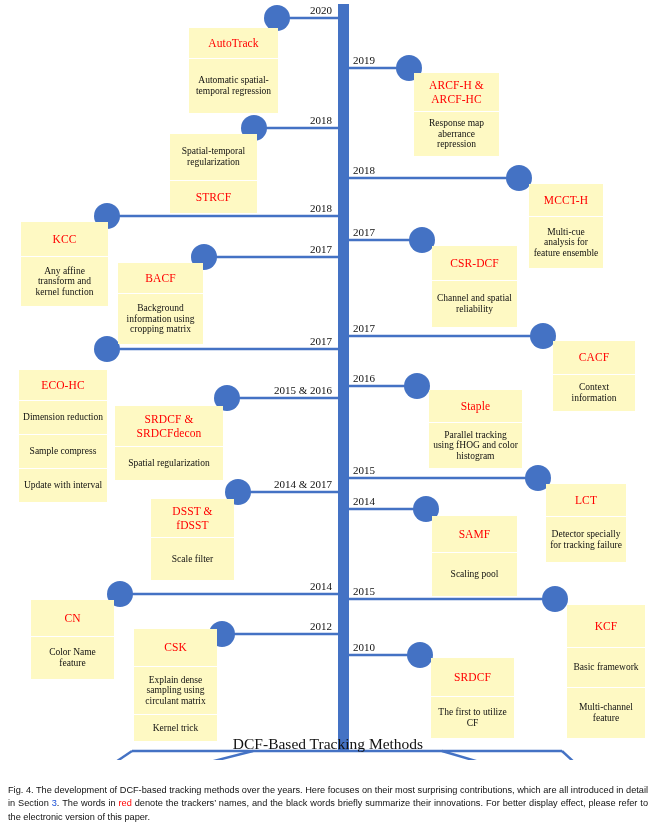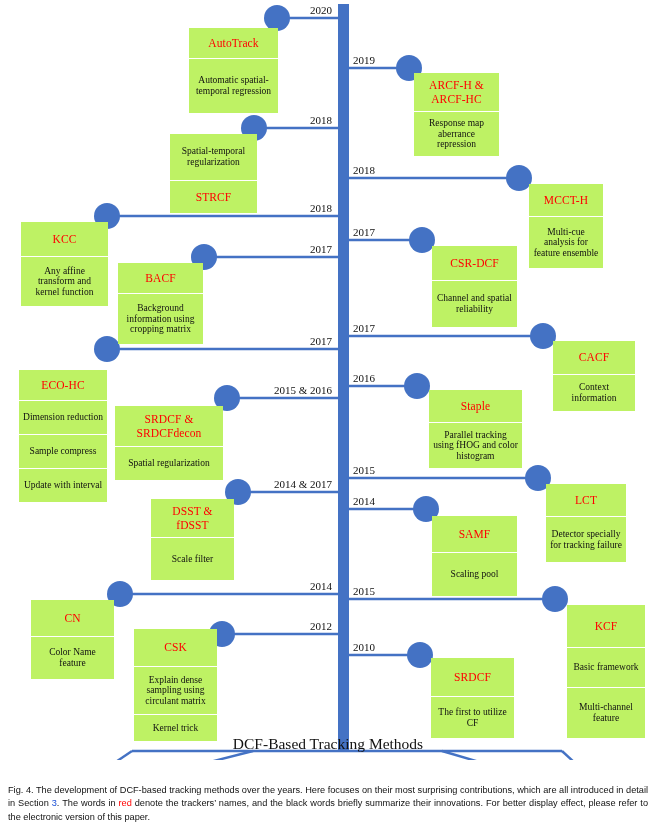"AutoTrack" .card { background: #bef264 -> #fef9c3 }
